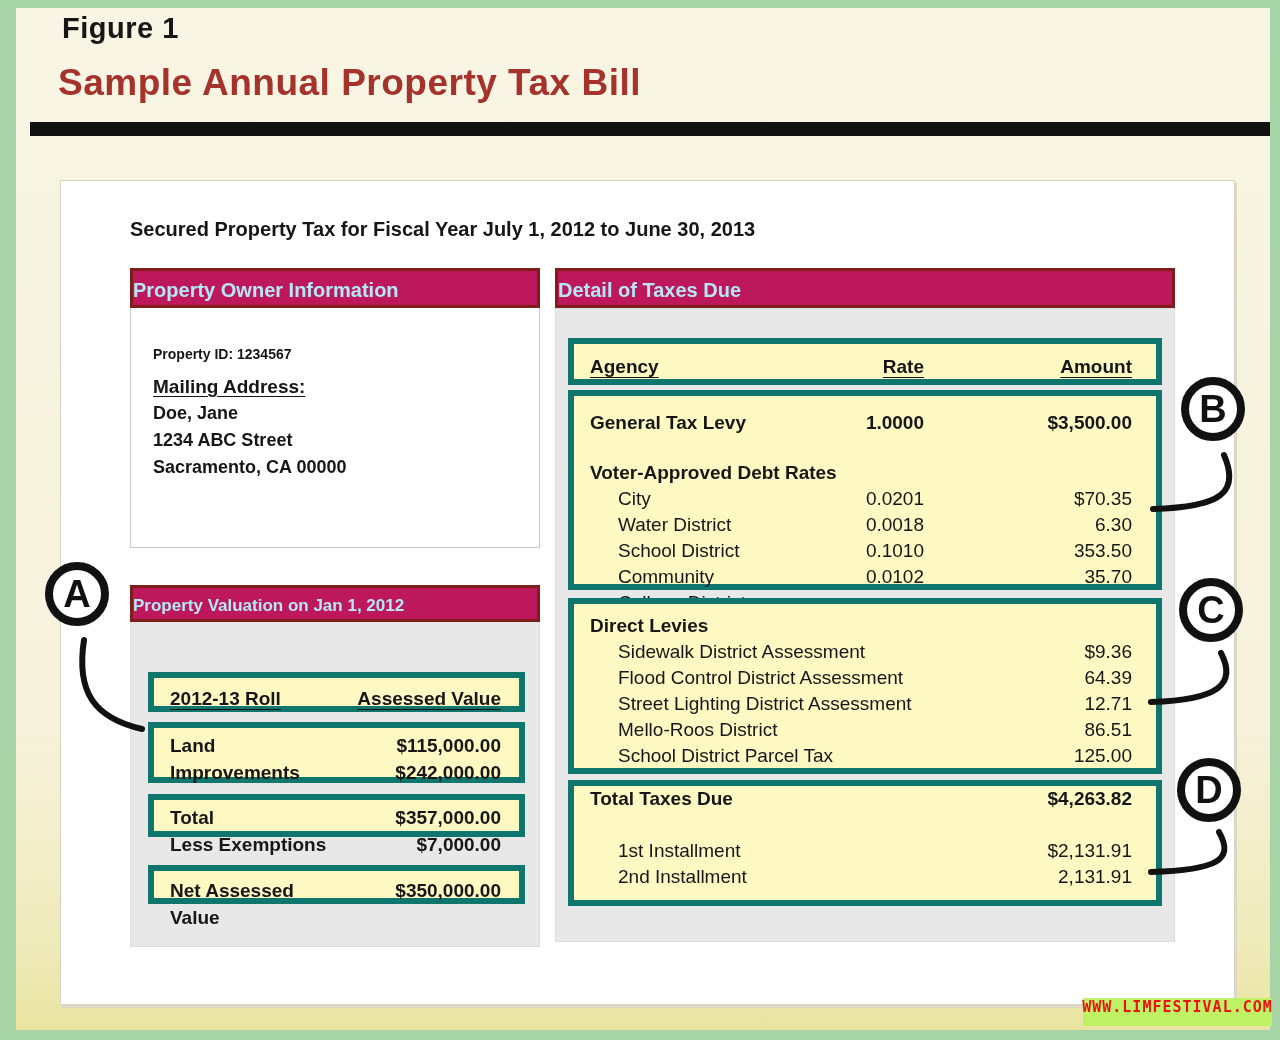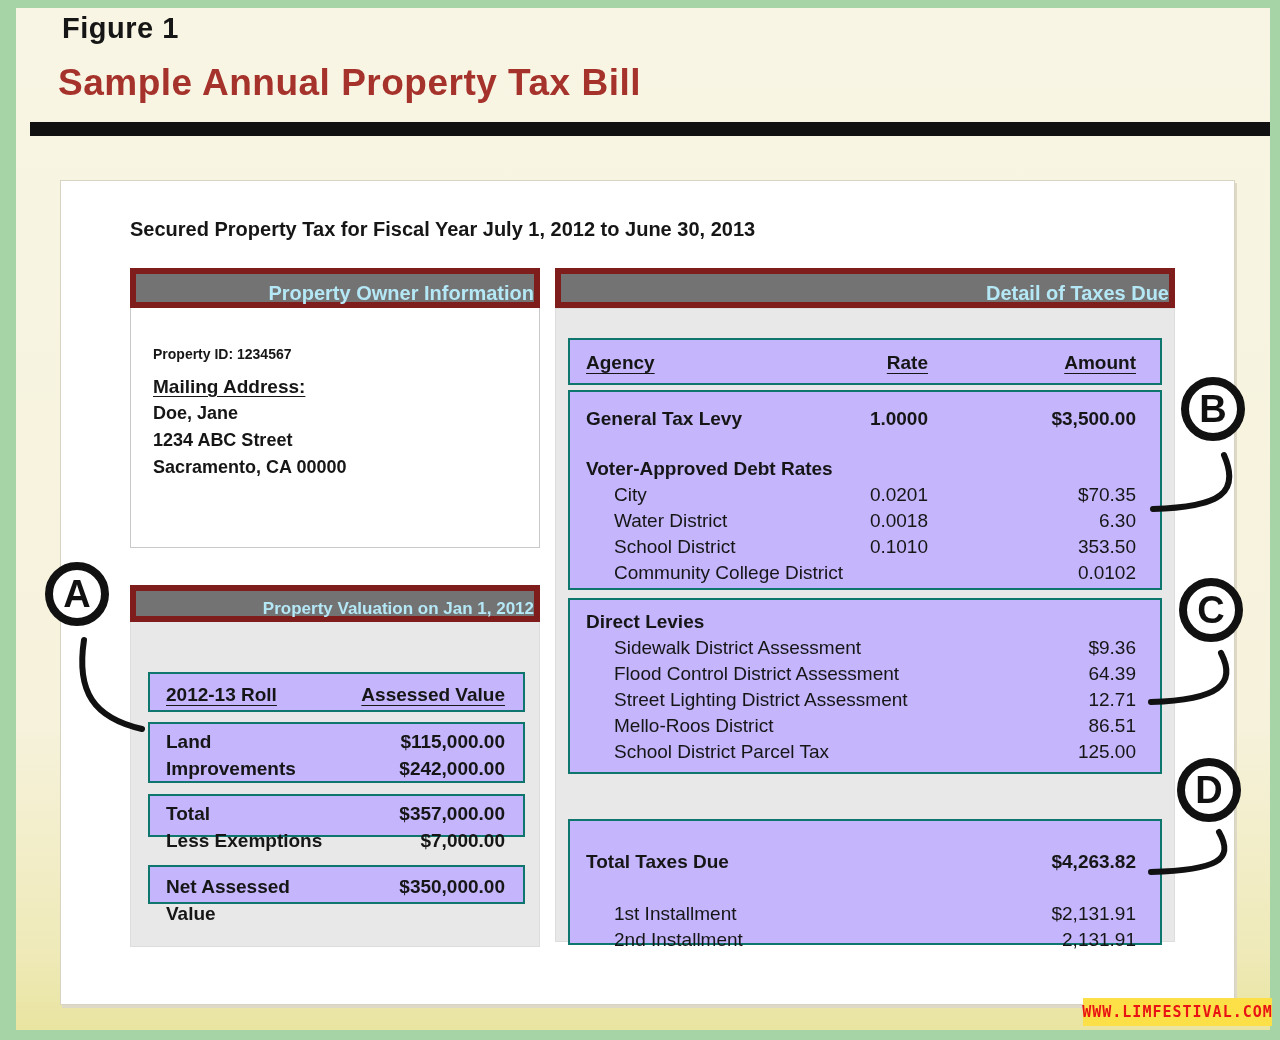"Property Owner Information" .teal-header { background: #737373 -> #be185d; border: 6px solid #7f1d1d -> 3px solid #7f1d1d; text-align: right -> left }
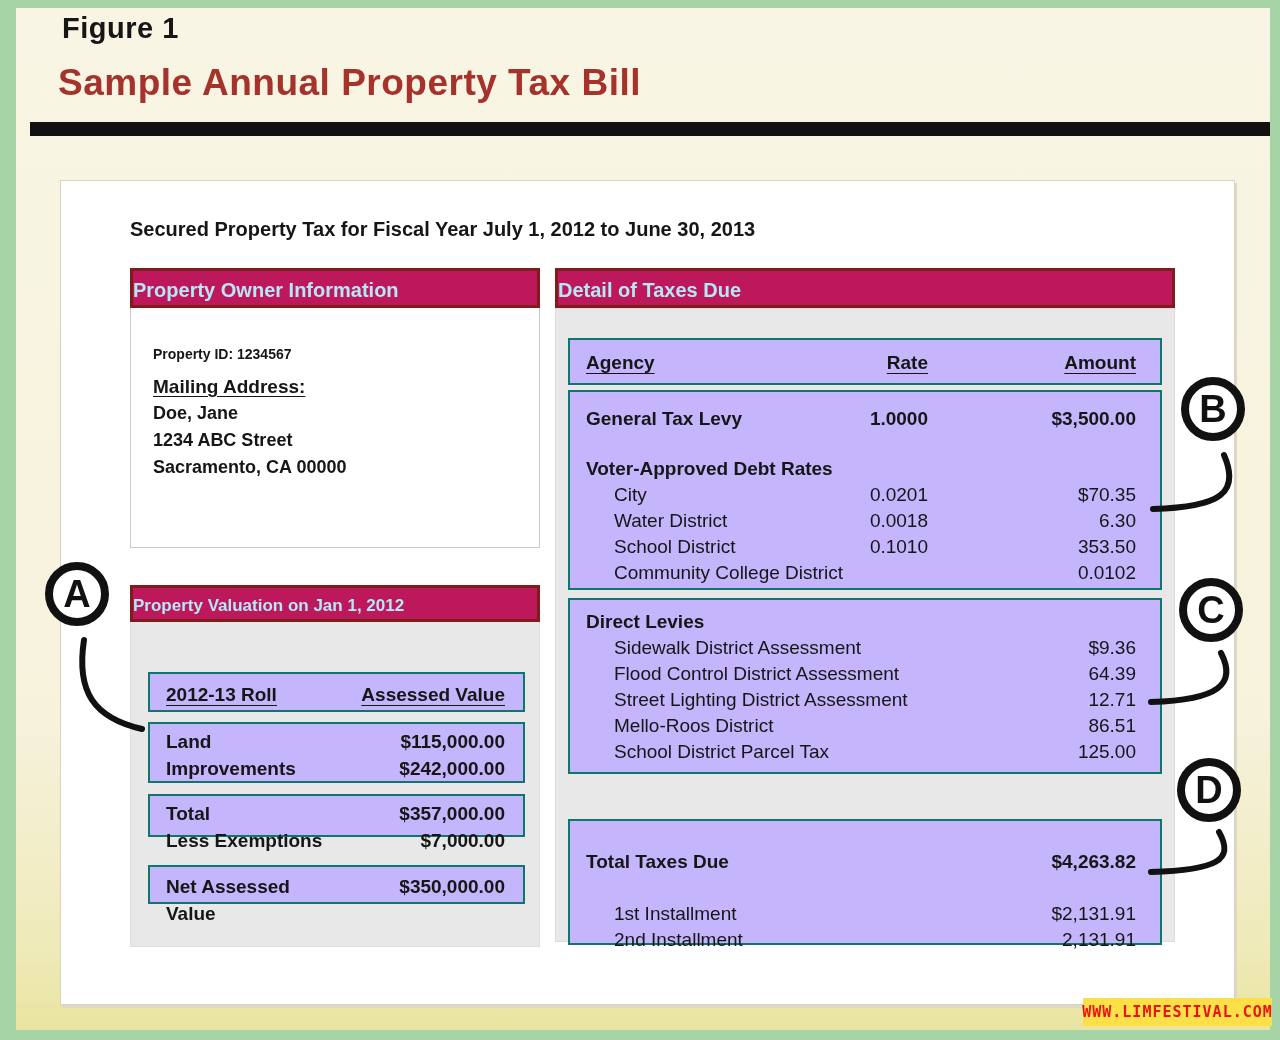"Agency" .white-box { background: #c4b5fd -> #fef9c3; border: 2px solid #0f766e -> 6px solid #0f766e }
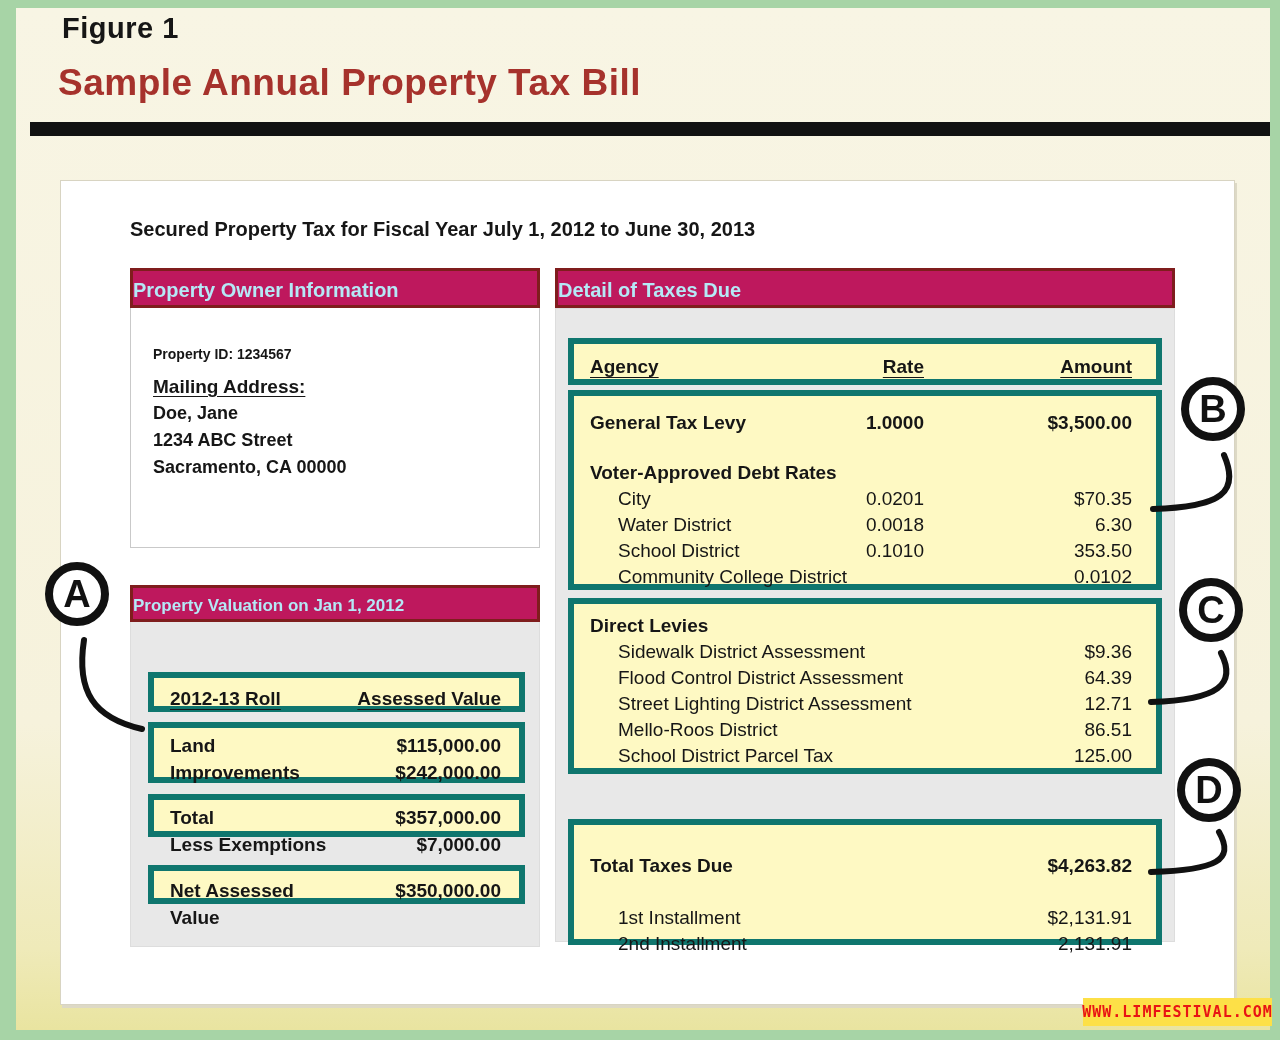"35.70" span.amt { html: none -> <span>35.70</span> }
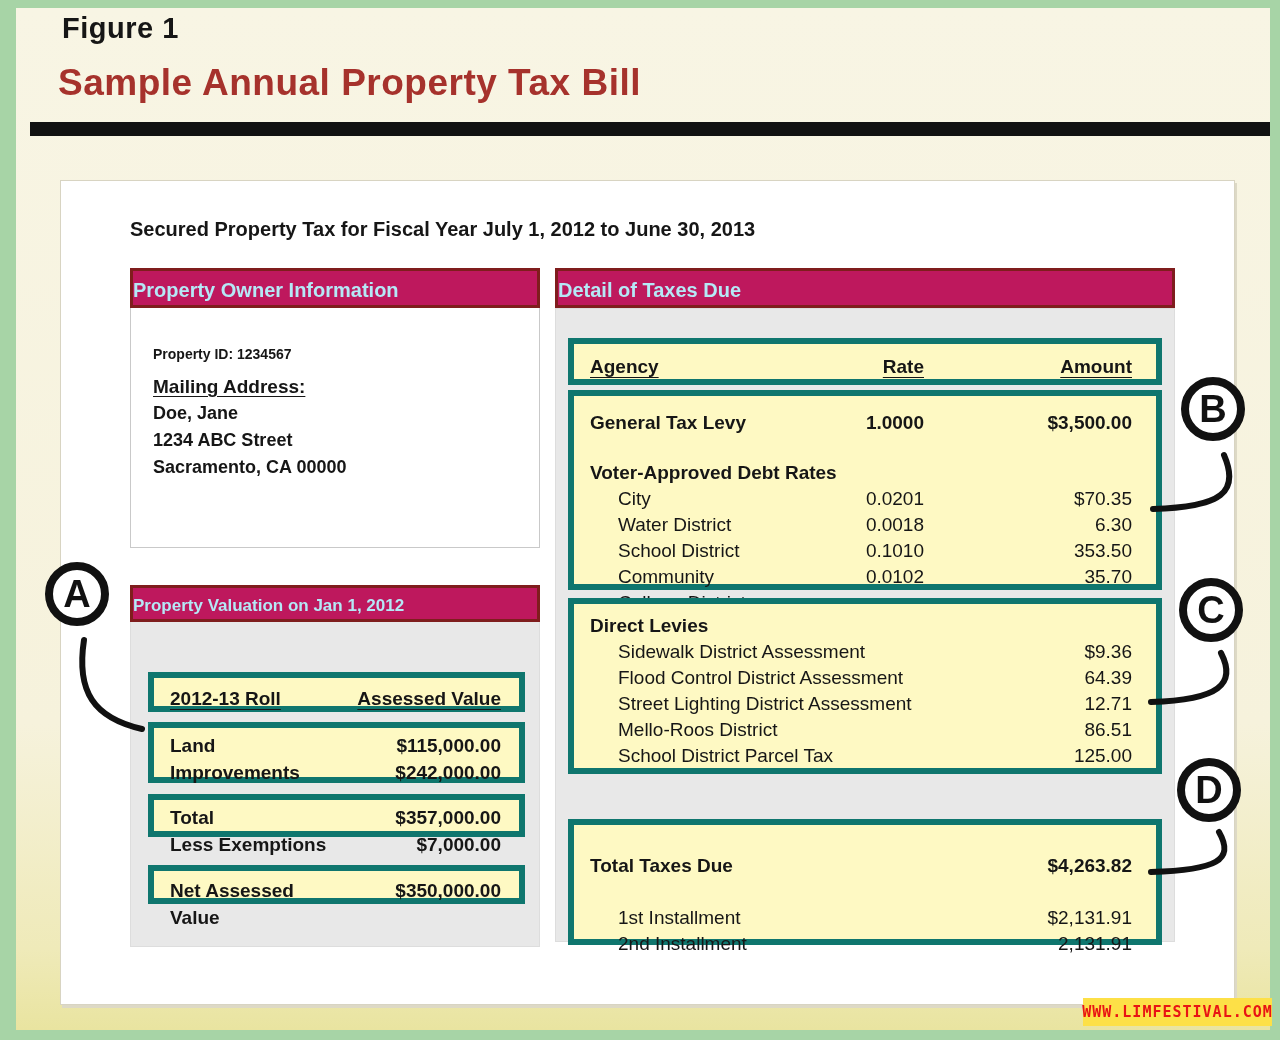"Total Taxes Due" div.white-box { margin-top: 39px -> none; padding-top: 28px -> 0 }
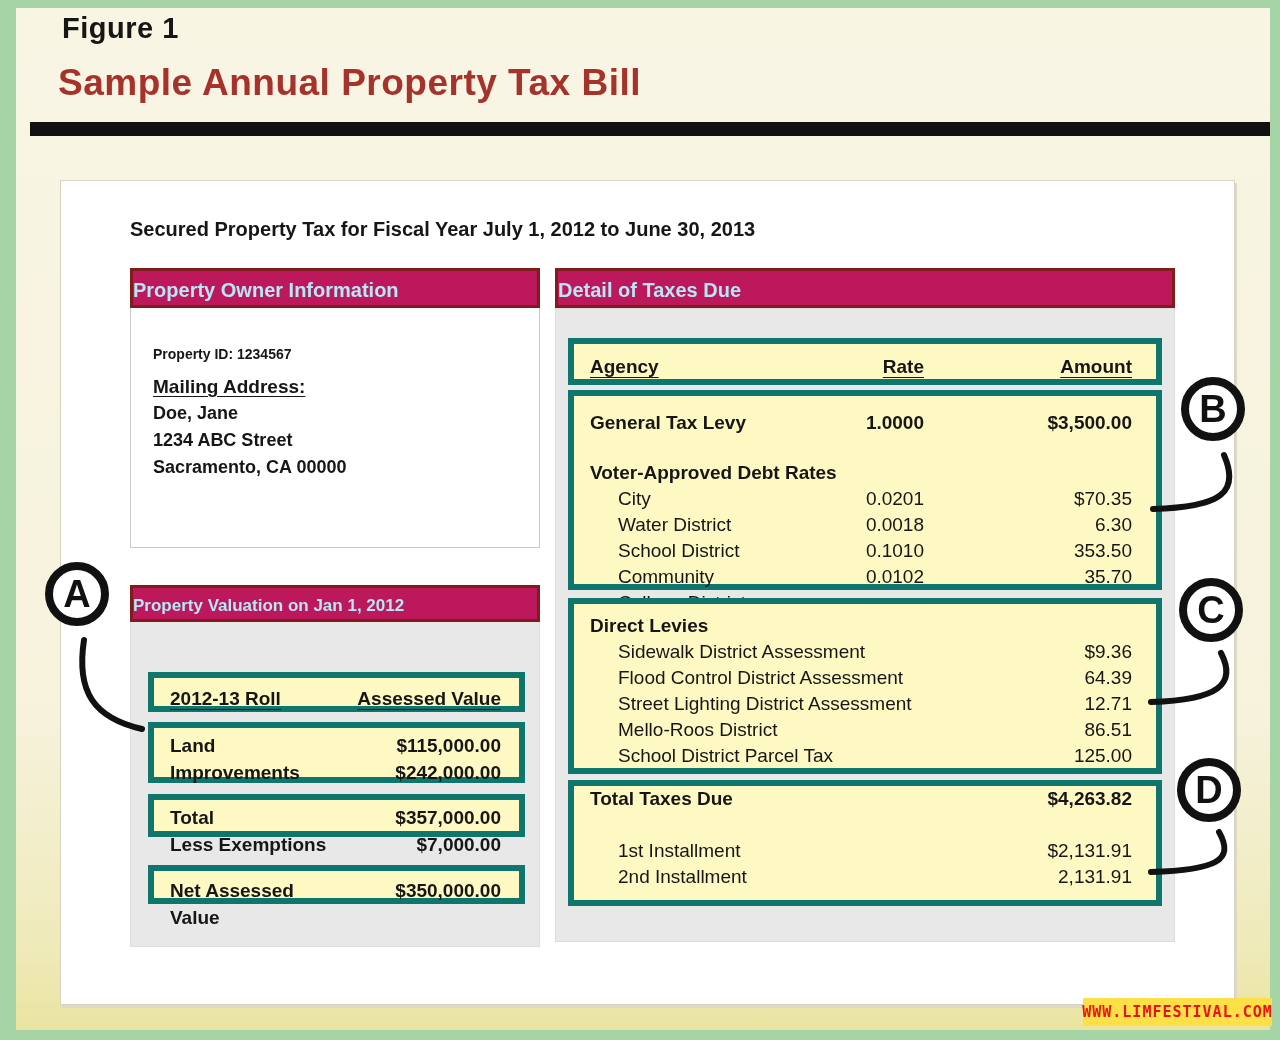"WWW.LIMFESTIVAL.COM" .watermark { align-items: center -> none; background: #fde047 -> #bef264 }
